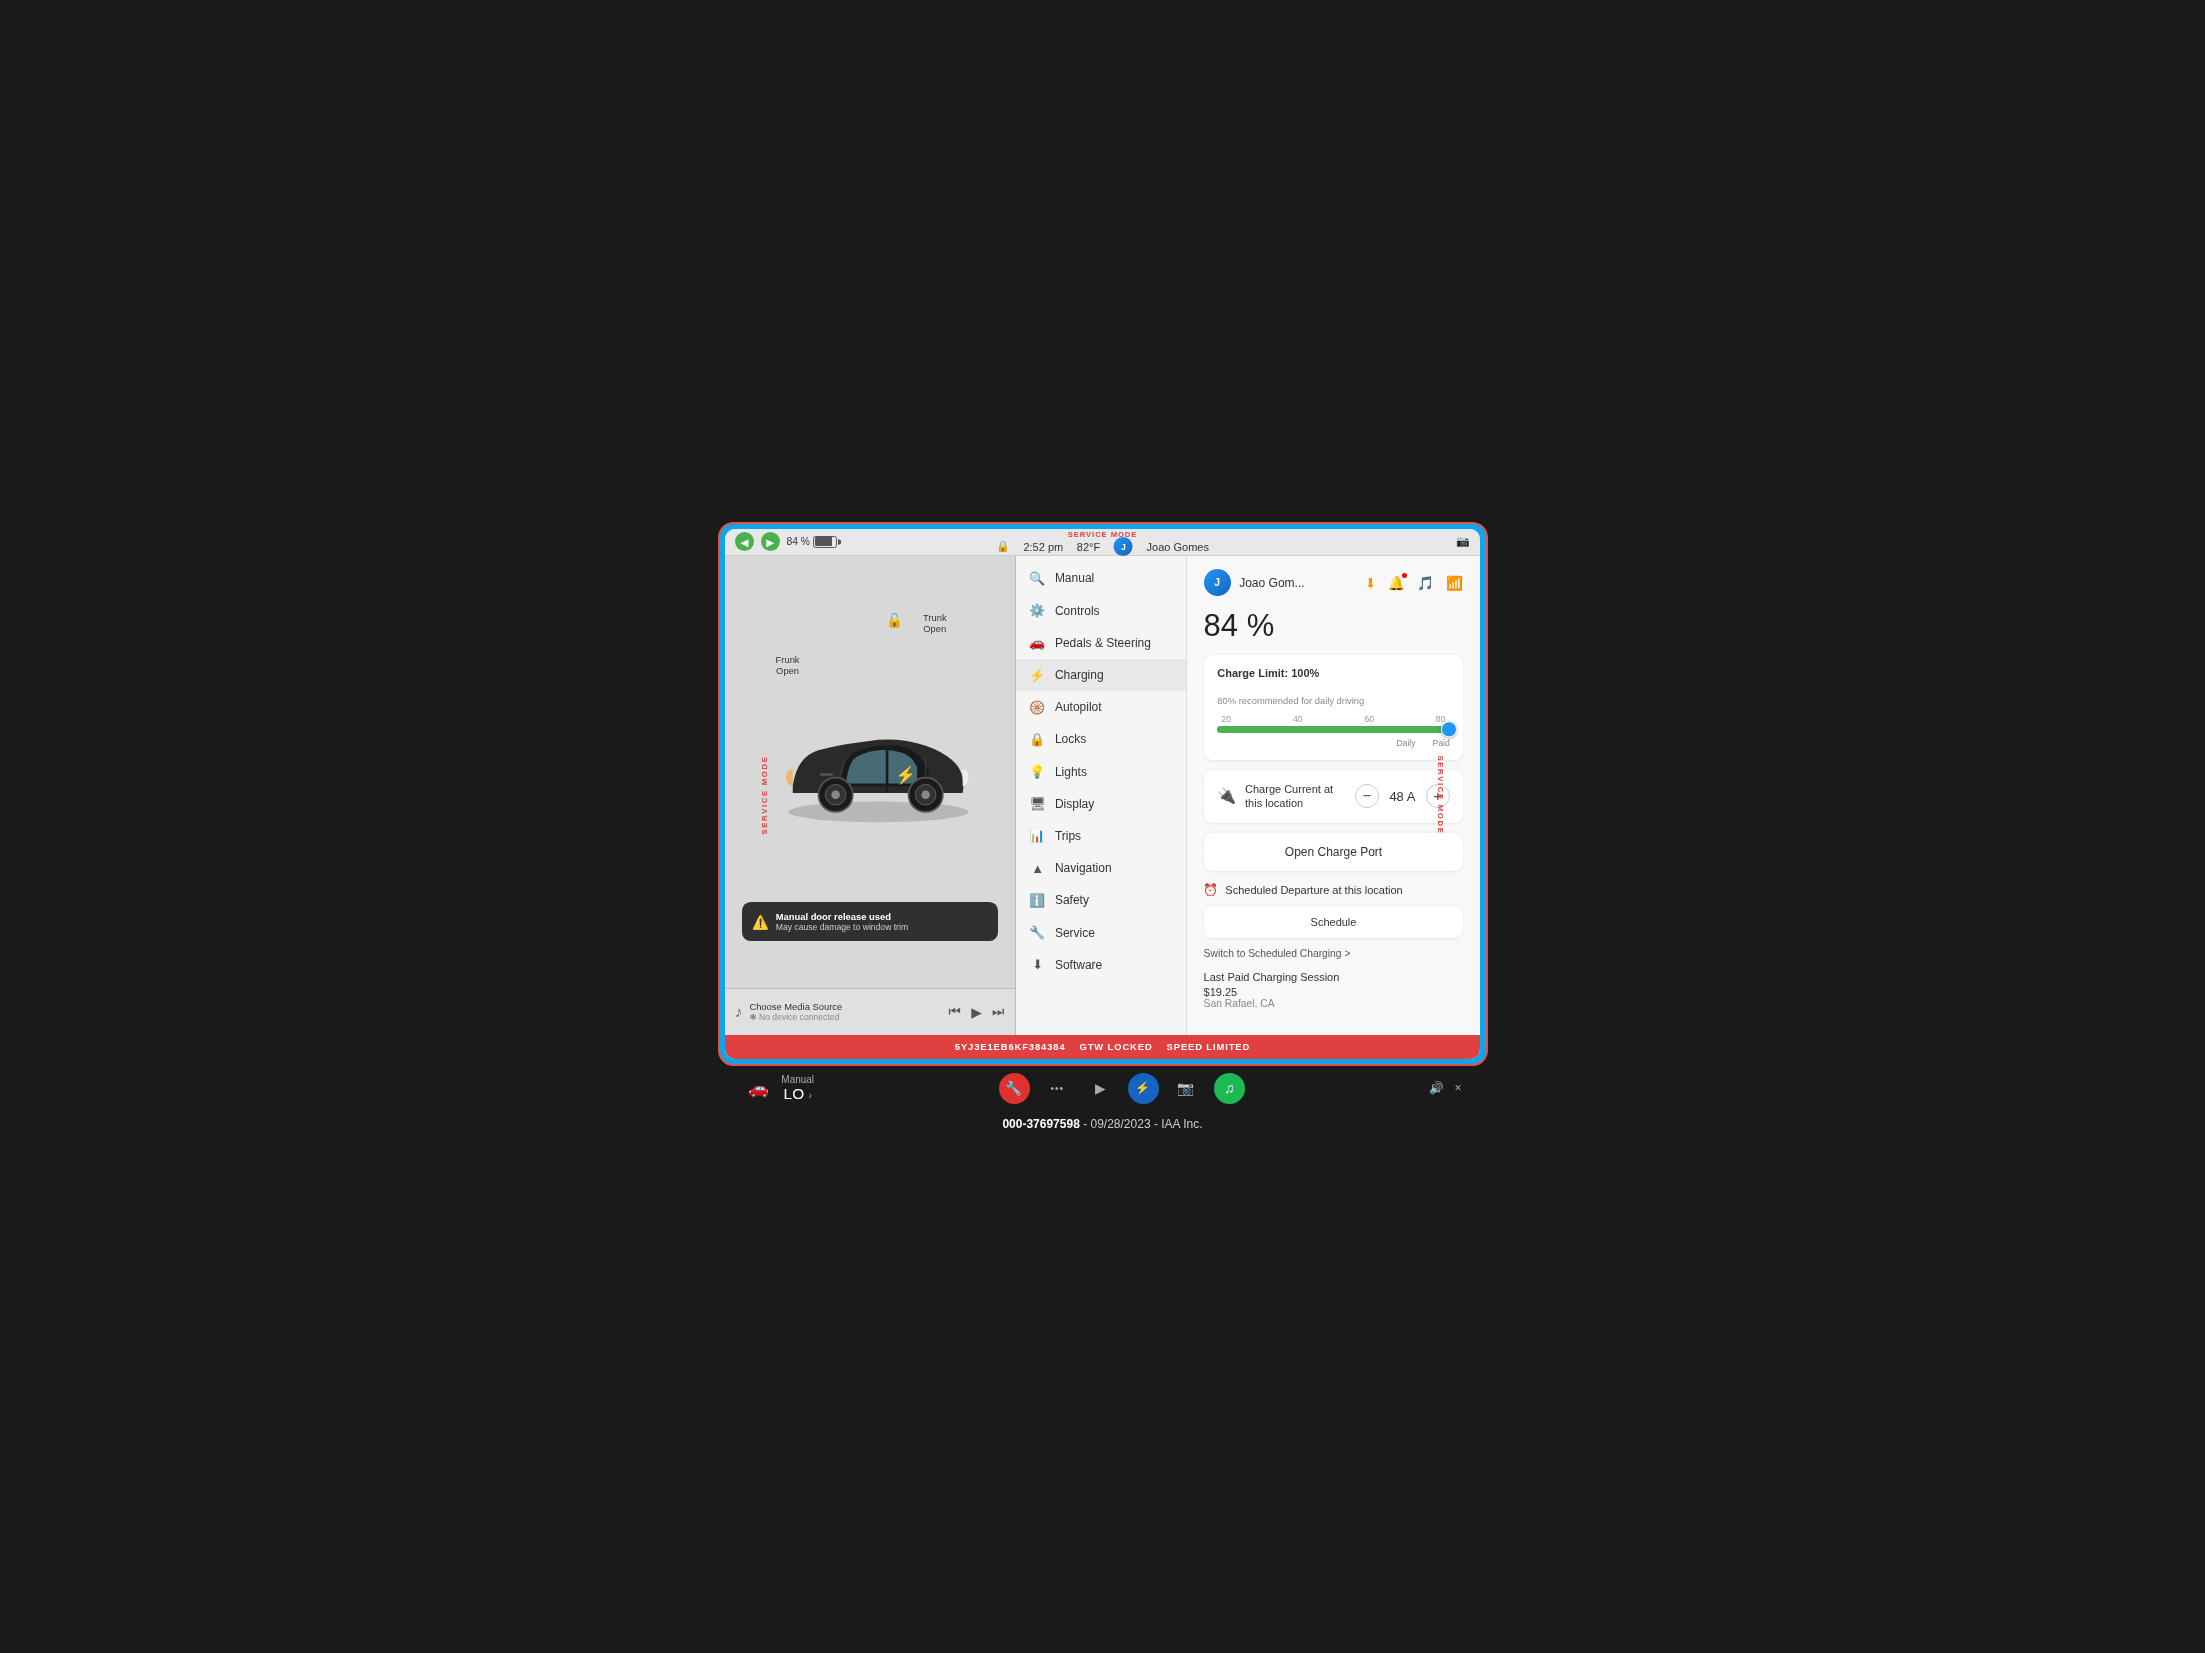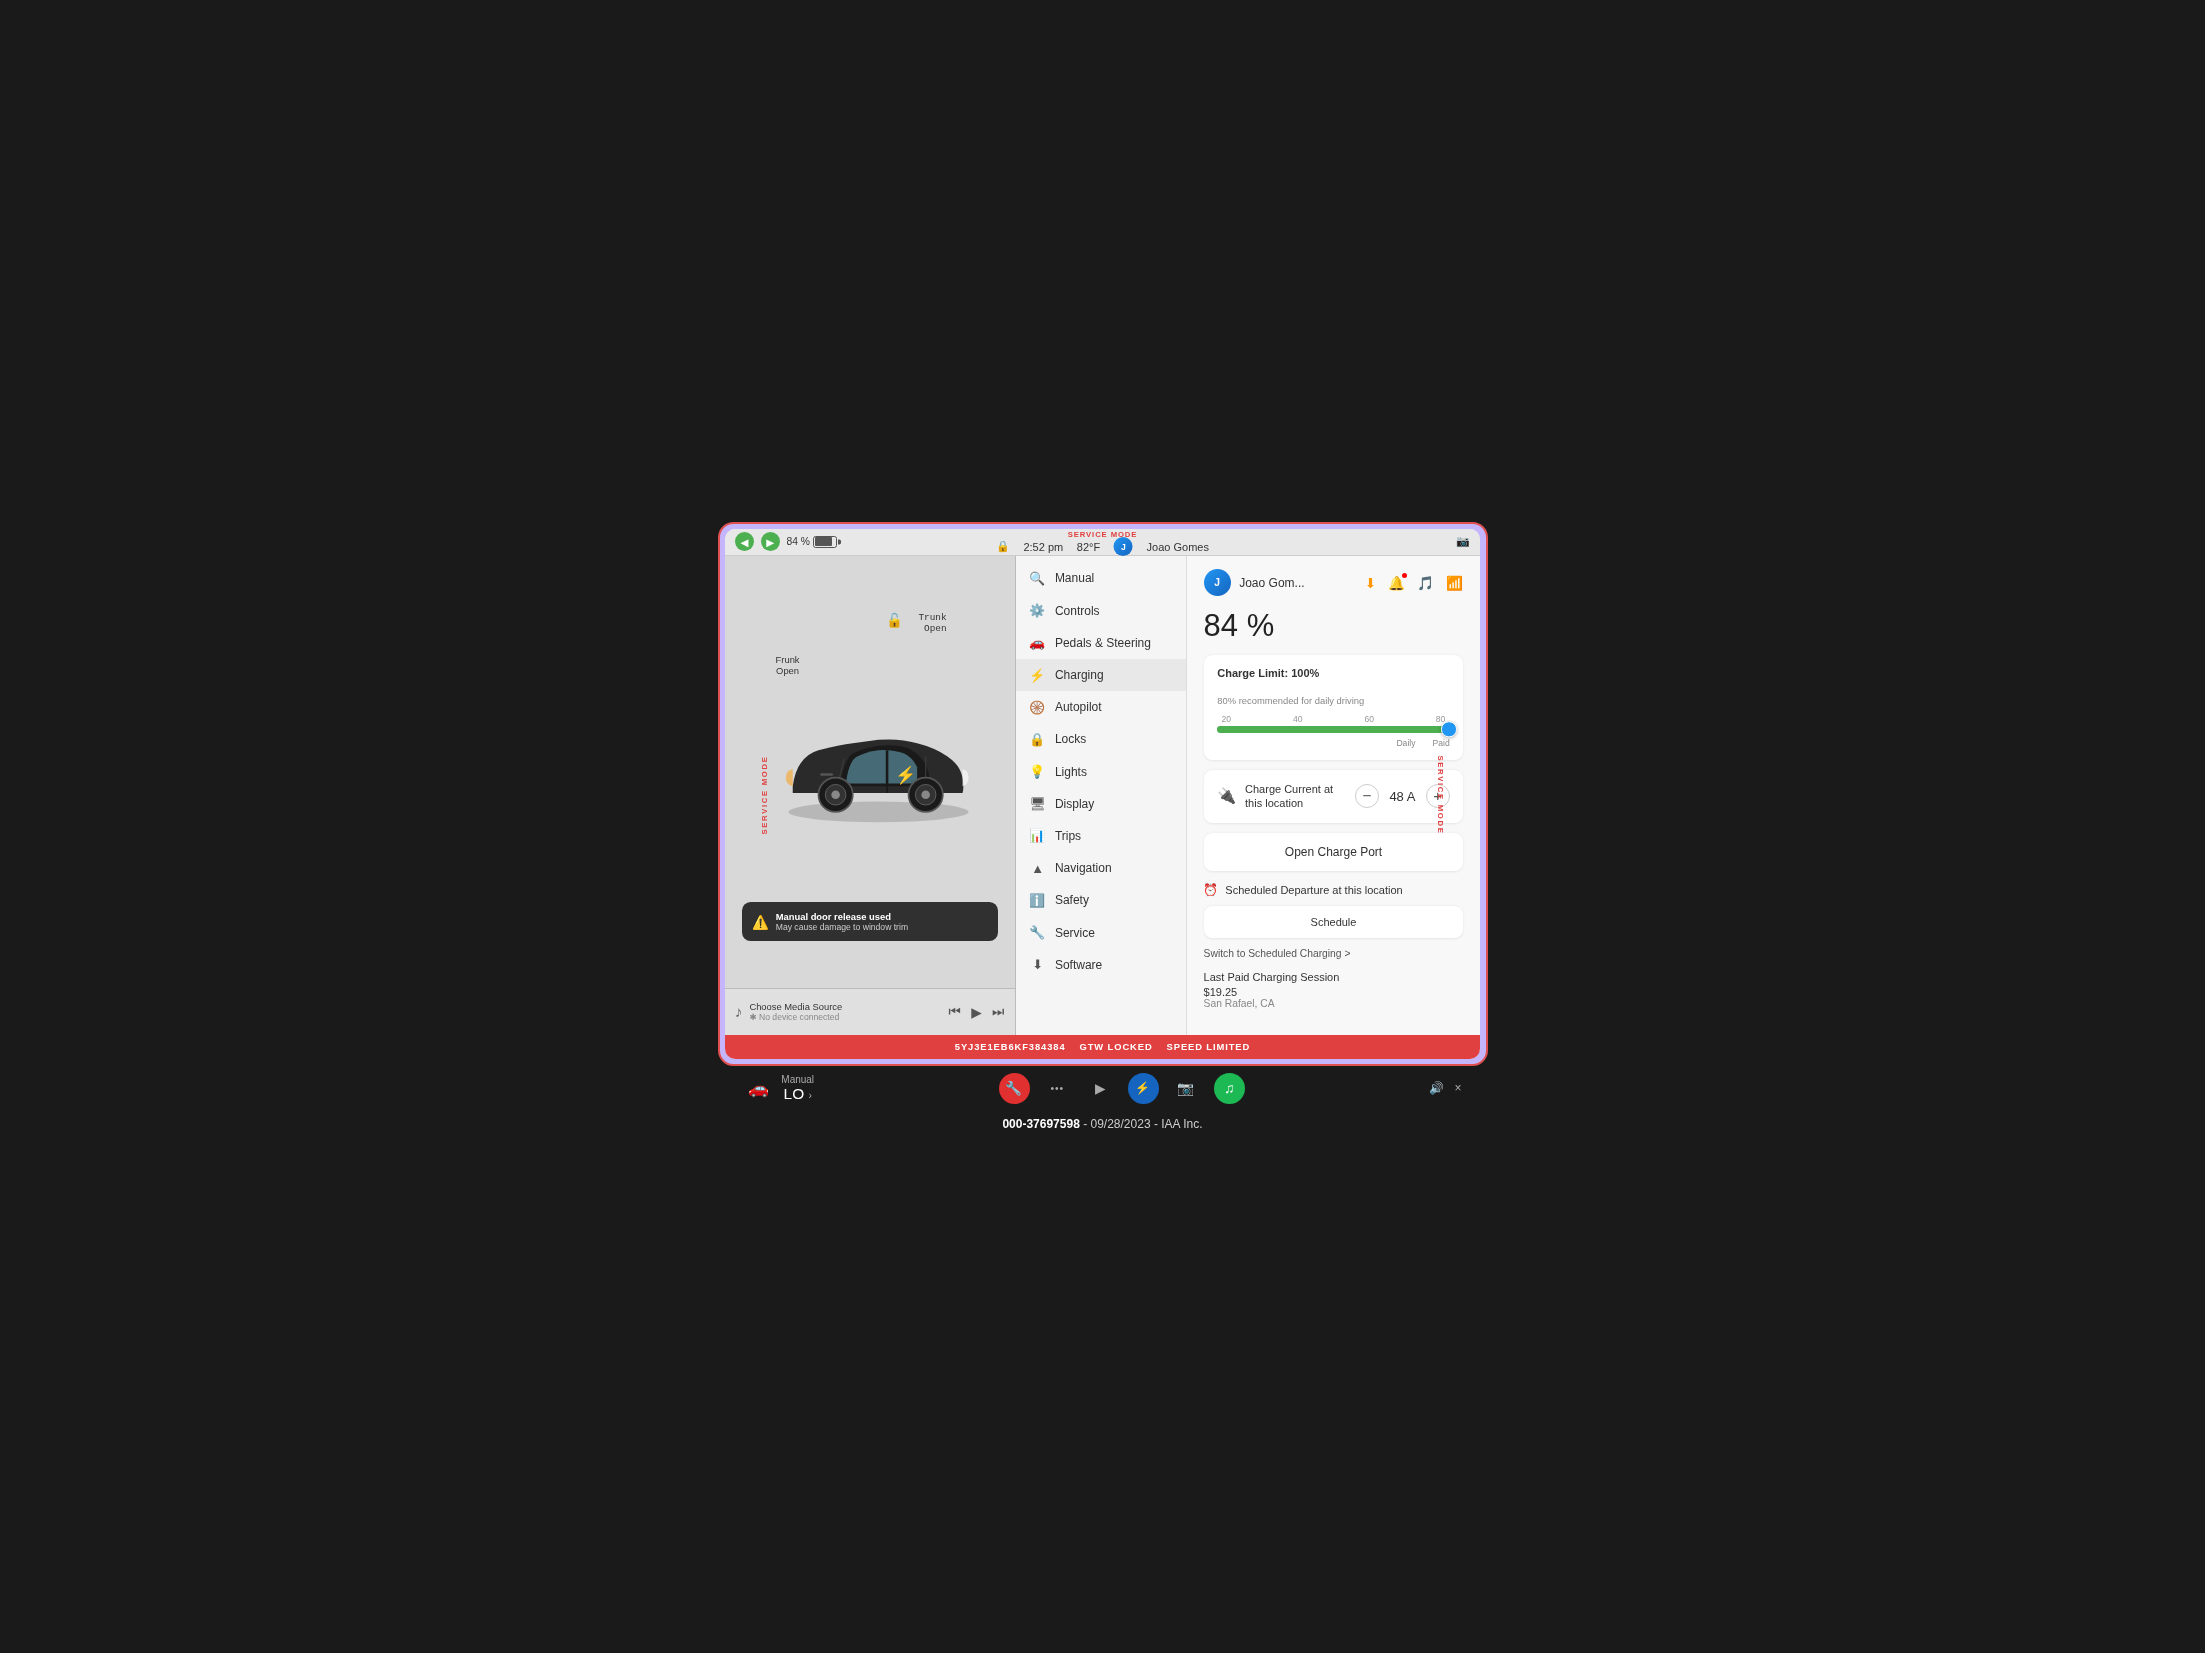"SERVICE MODE" .screen-frame { background: #c4b5fd -> #0ea5e9 }
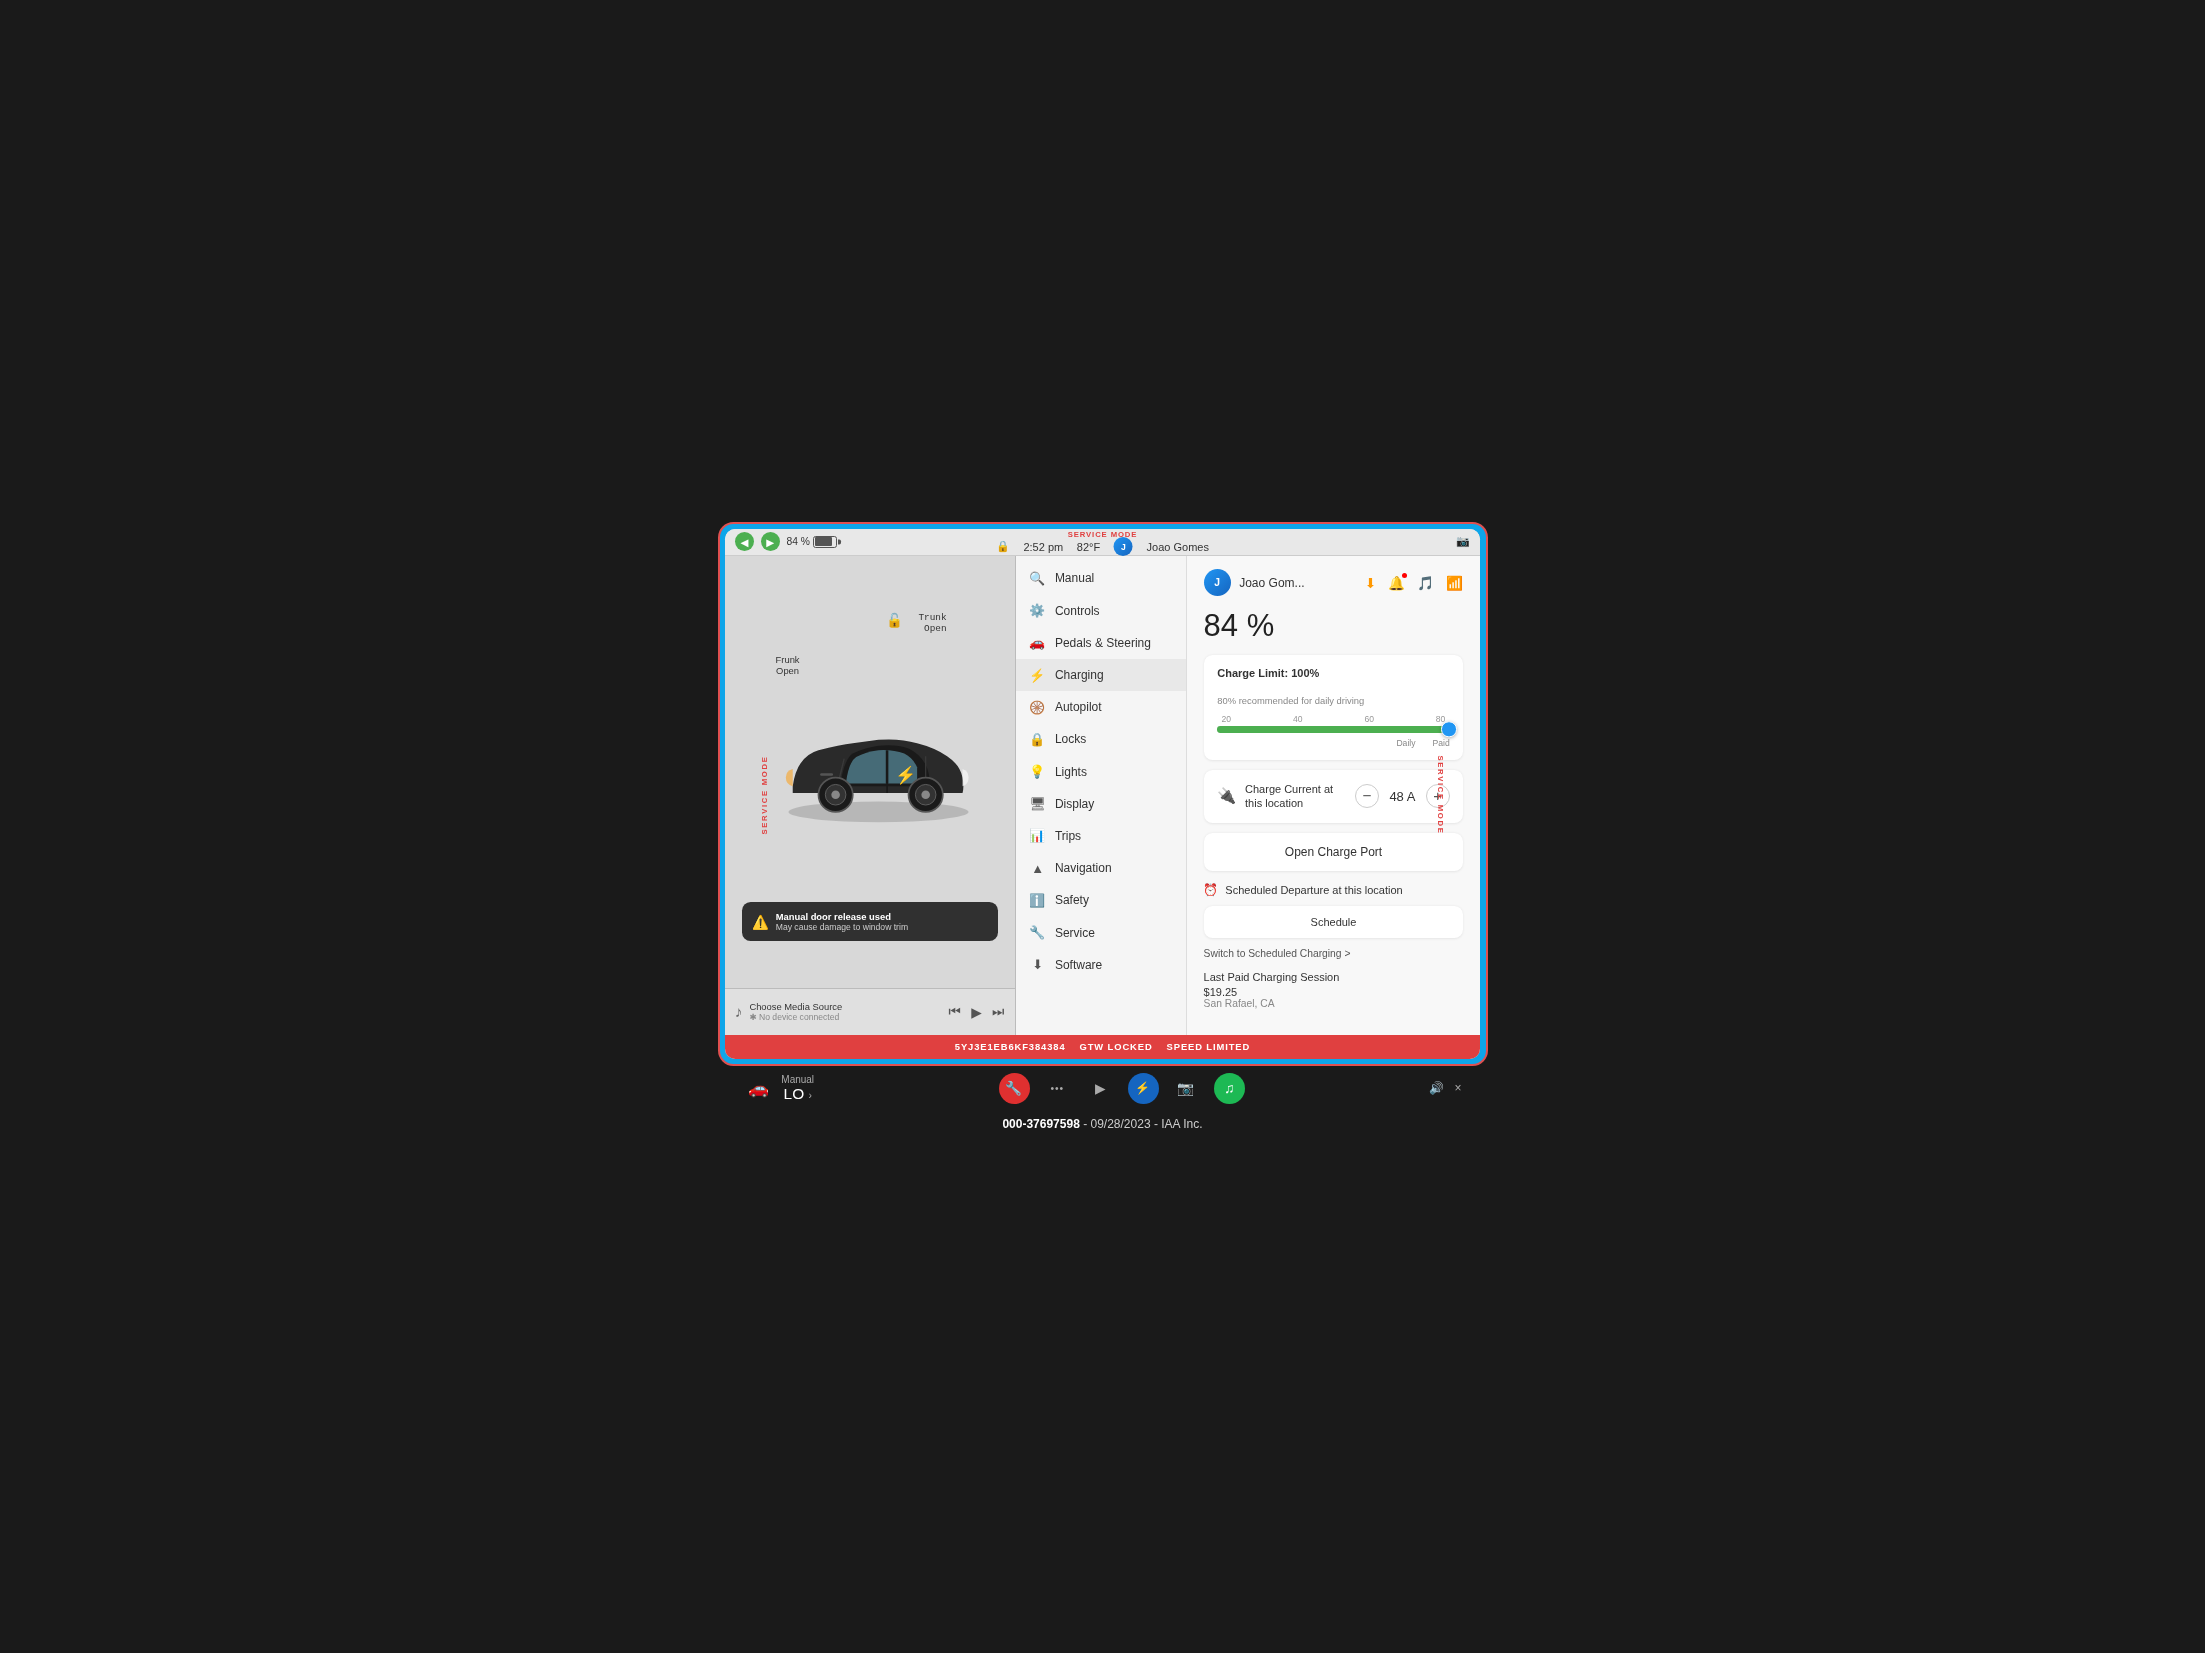"Trunk" .trunk-label { font-family: Liberation Mono, monospace -> none; text-align: right -> center }
